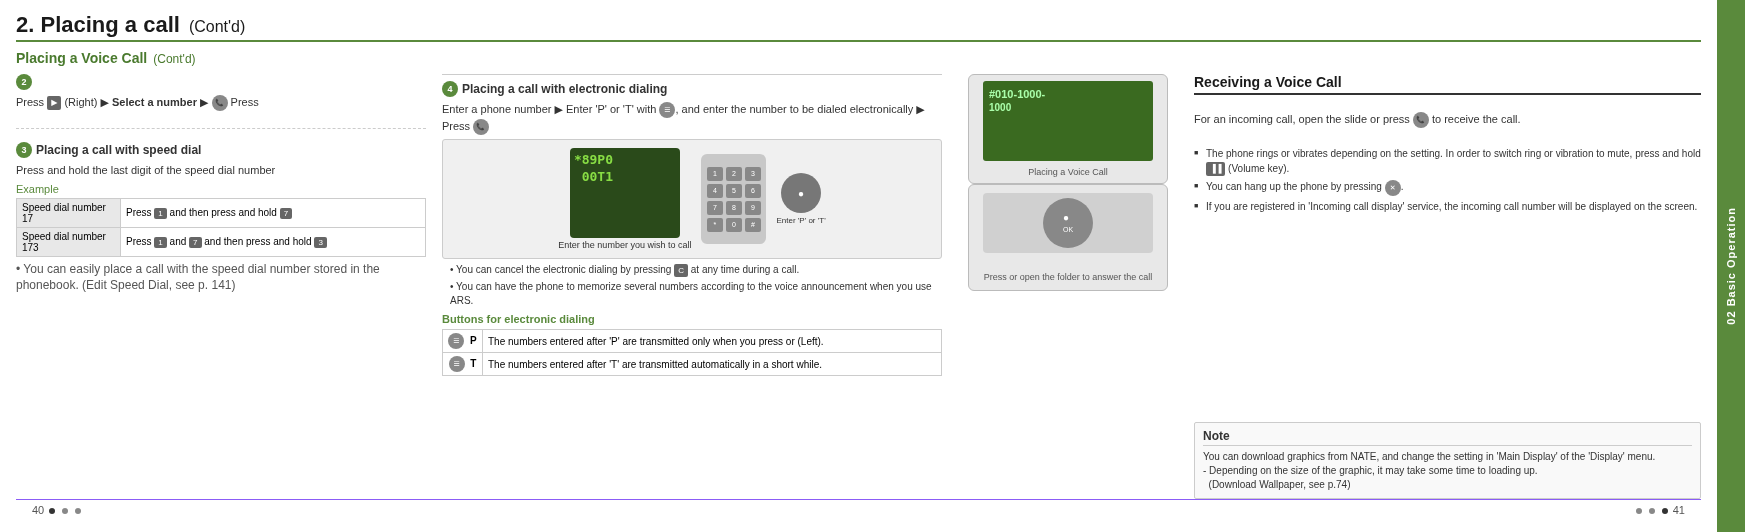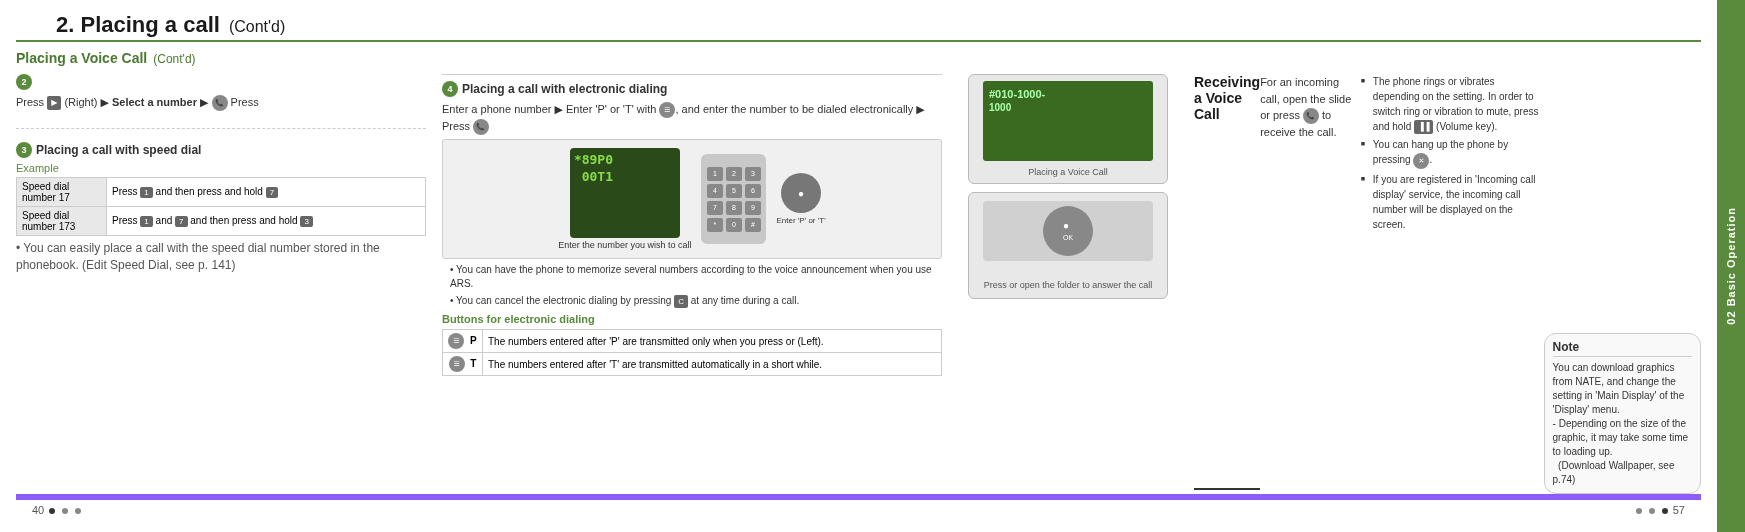"2. Placing a call" span { margin-left: 40px -> none }
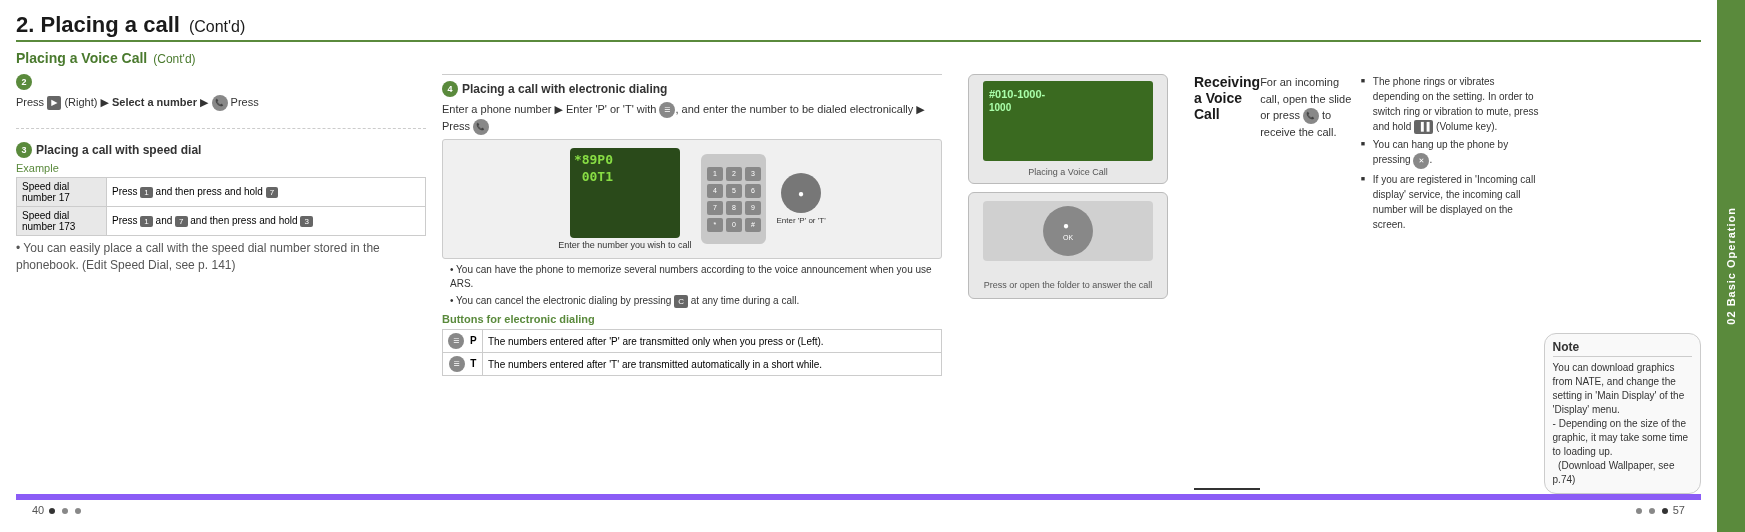"Receiving a Voice Call" .receiving-col { flex-direction: row -> column; gap: 0 -> 12px }
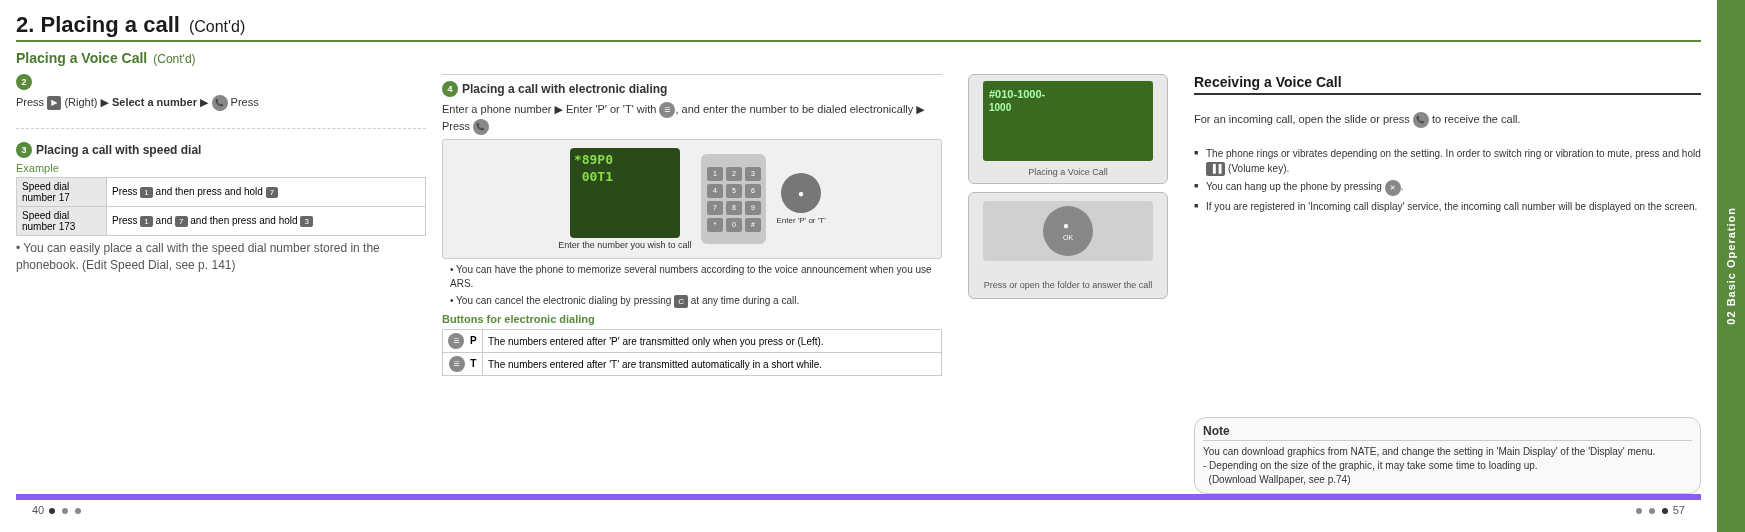"#010-1000-" .center-col { gap: 8px -> none }
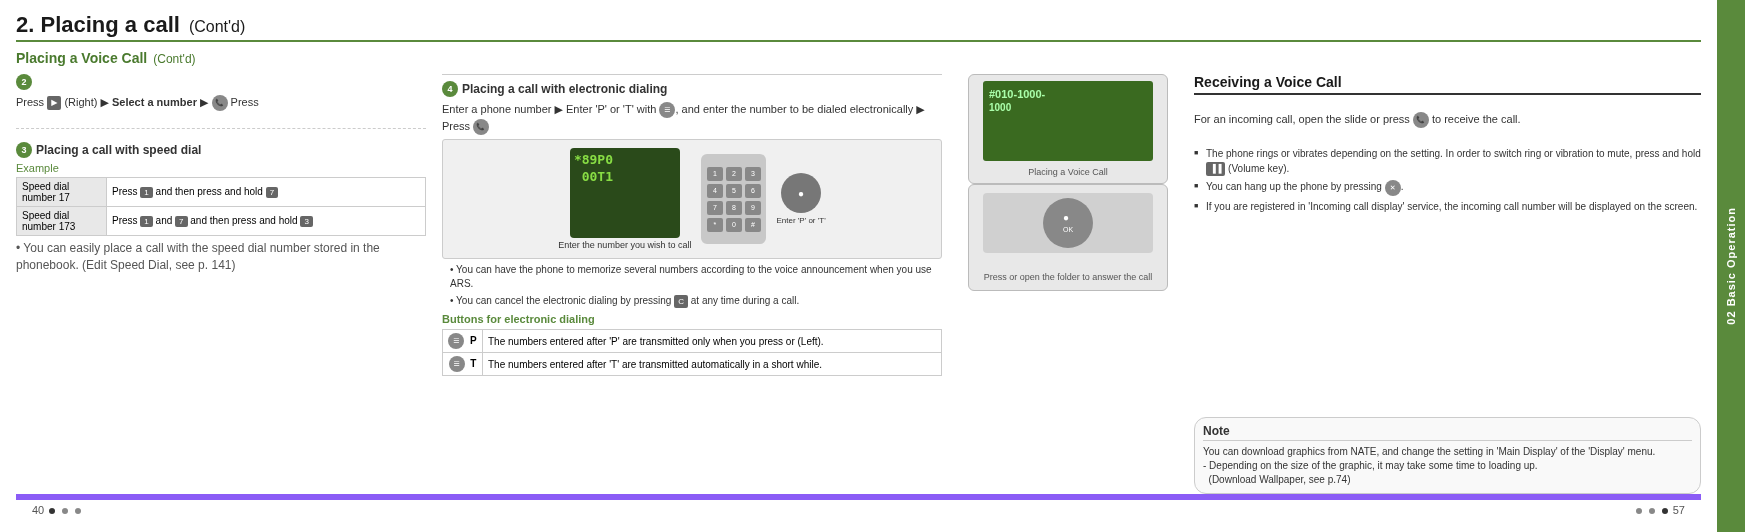"Press and hold the last" div.step-line { html: none -> <div>Press and hold the last digit of the speed dial number</div> }
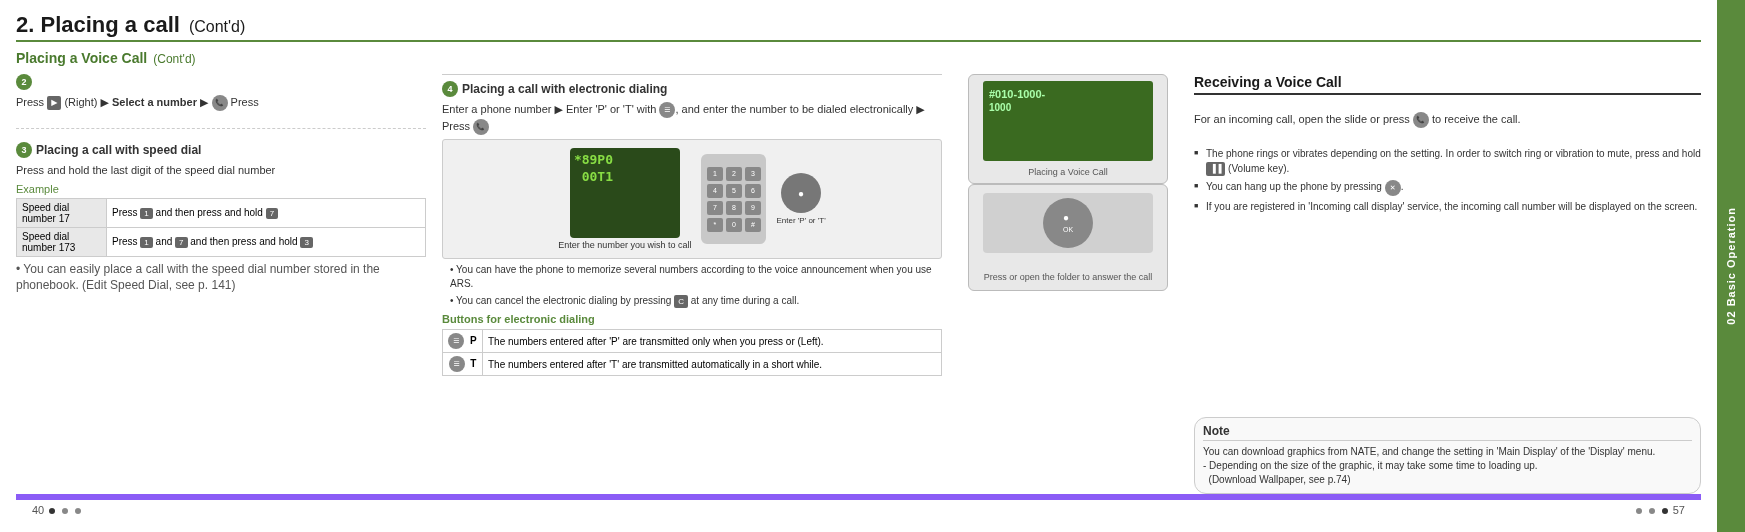"Speed dial number 17" .example-table td:first-child { width: 90px -> 104px }
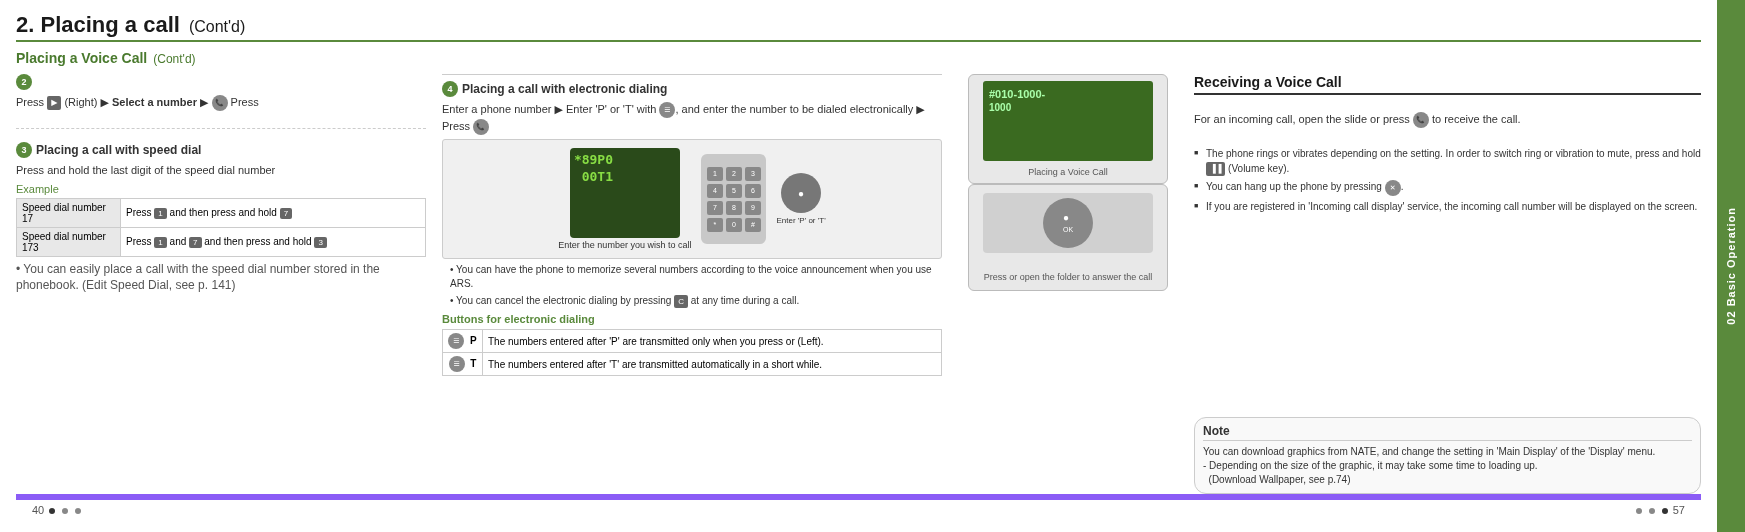"You can have the phone" div.bullet-item { order: before "You can cancel the electronic" -> after "You can cancel the electronic" }
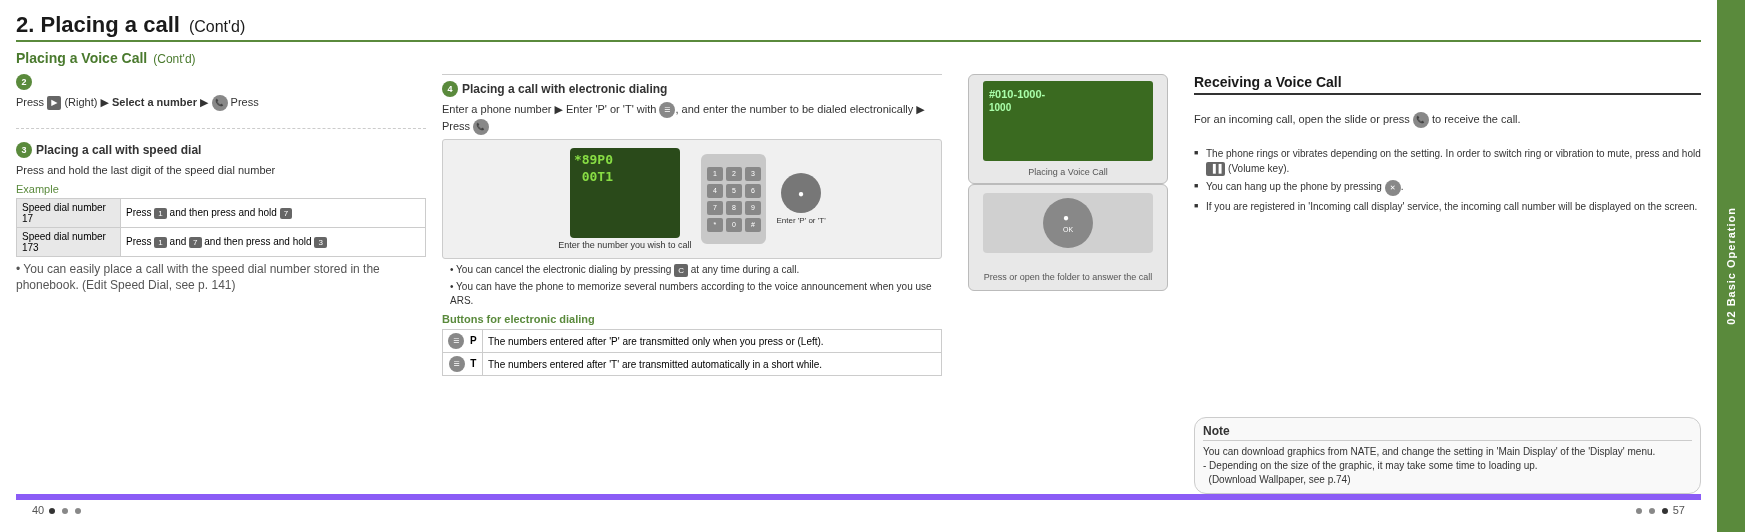"Note" .note-box { border-radius: 12px -> 2px }
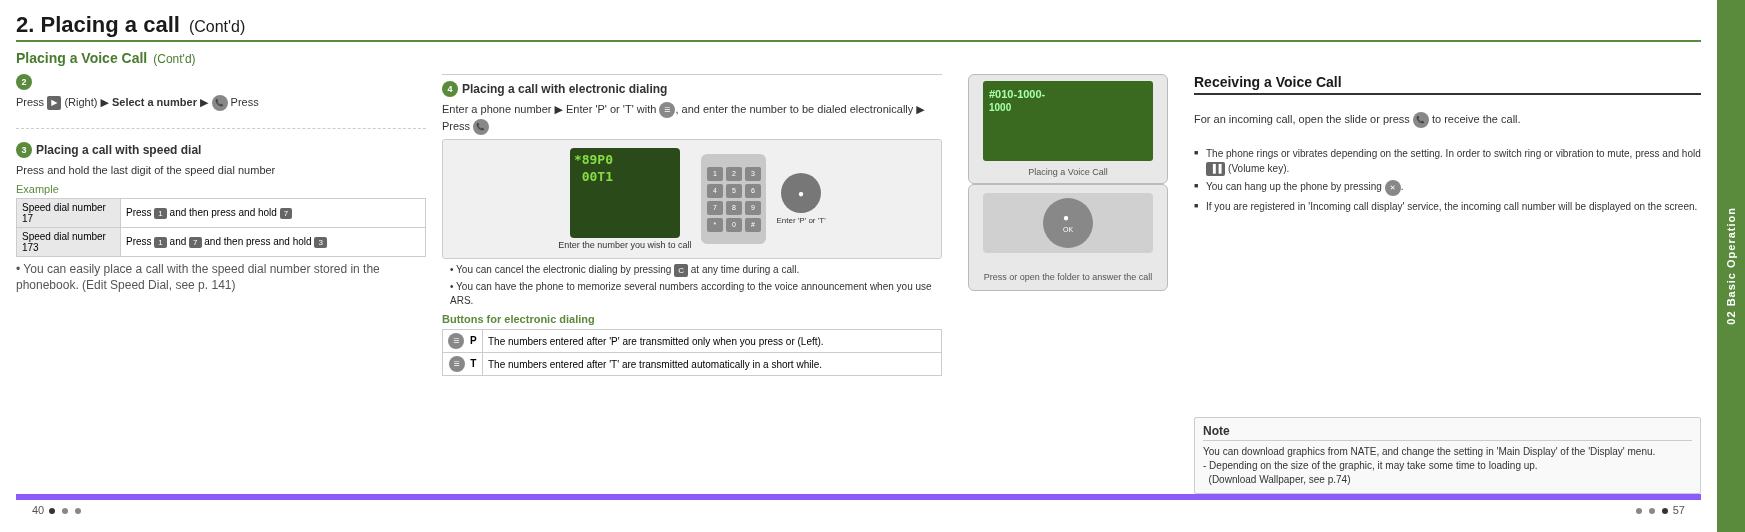"40" .page-footer { border-top: 6px solid #8b5cf6 -> 1px solid #8b5cf6 }
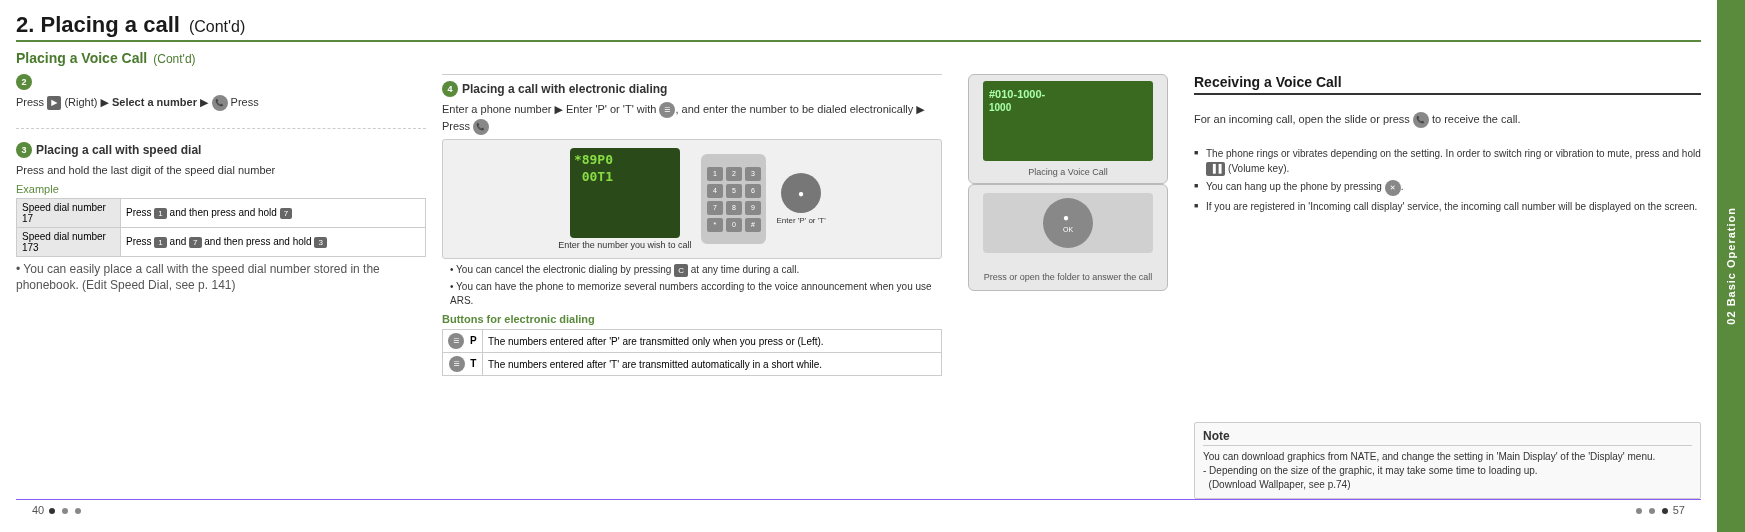"57" span { text: 57 -> 41 }
